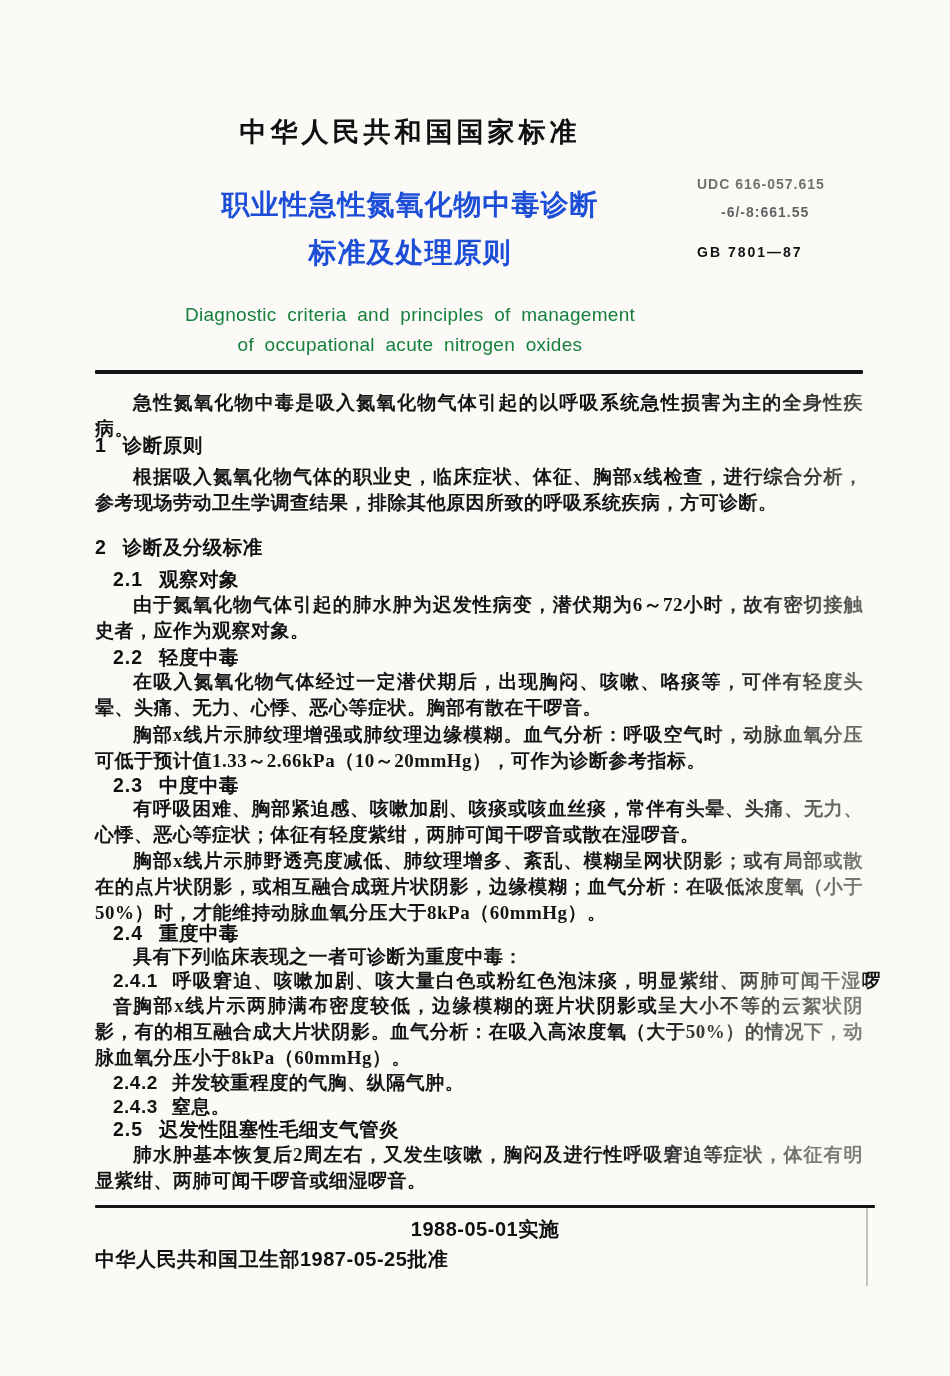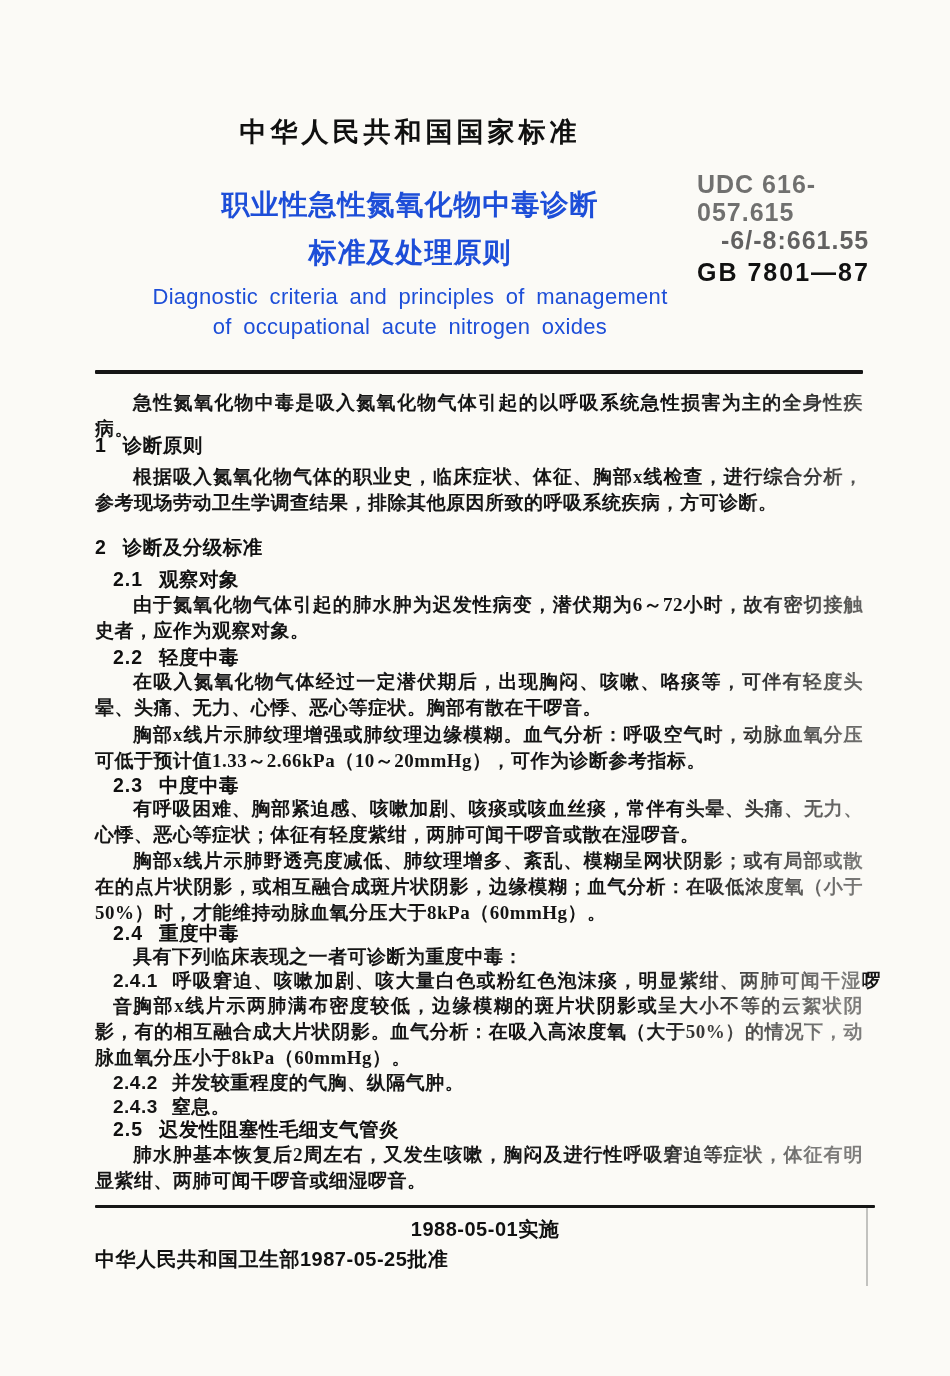"UDC 616-057.615" .udc-block { font-size: 25px -> 14px }
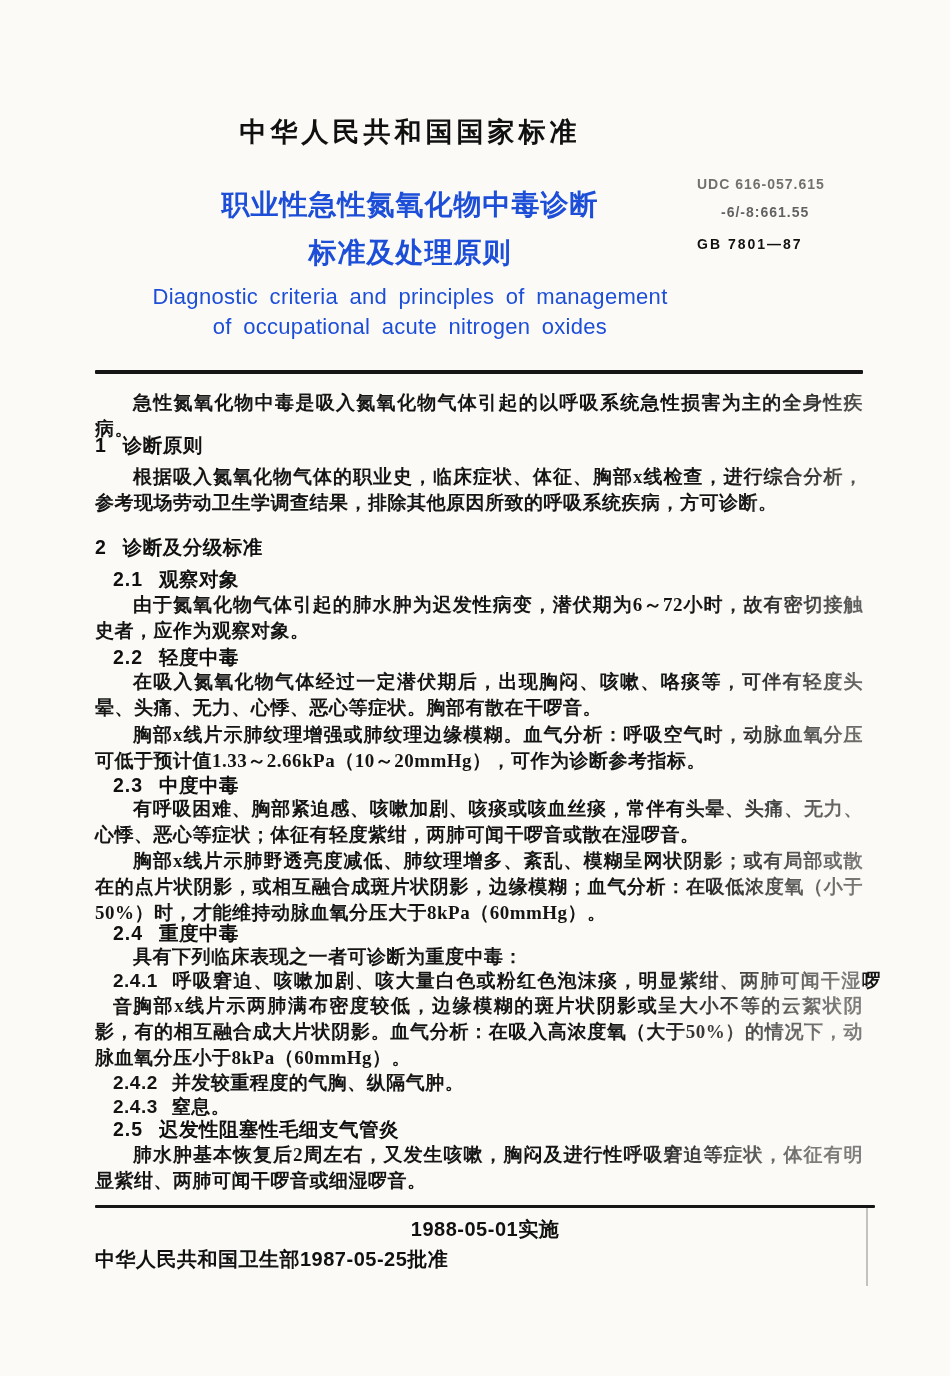"GB 7801—87" .gb-code { margin-top: 4px -> 12px }
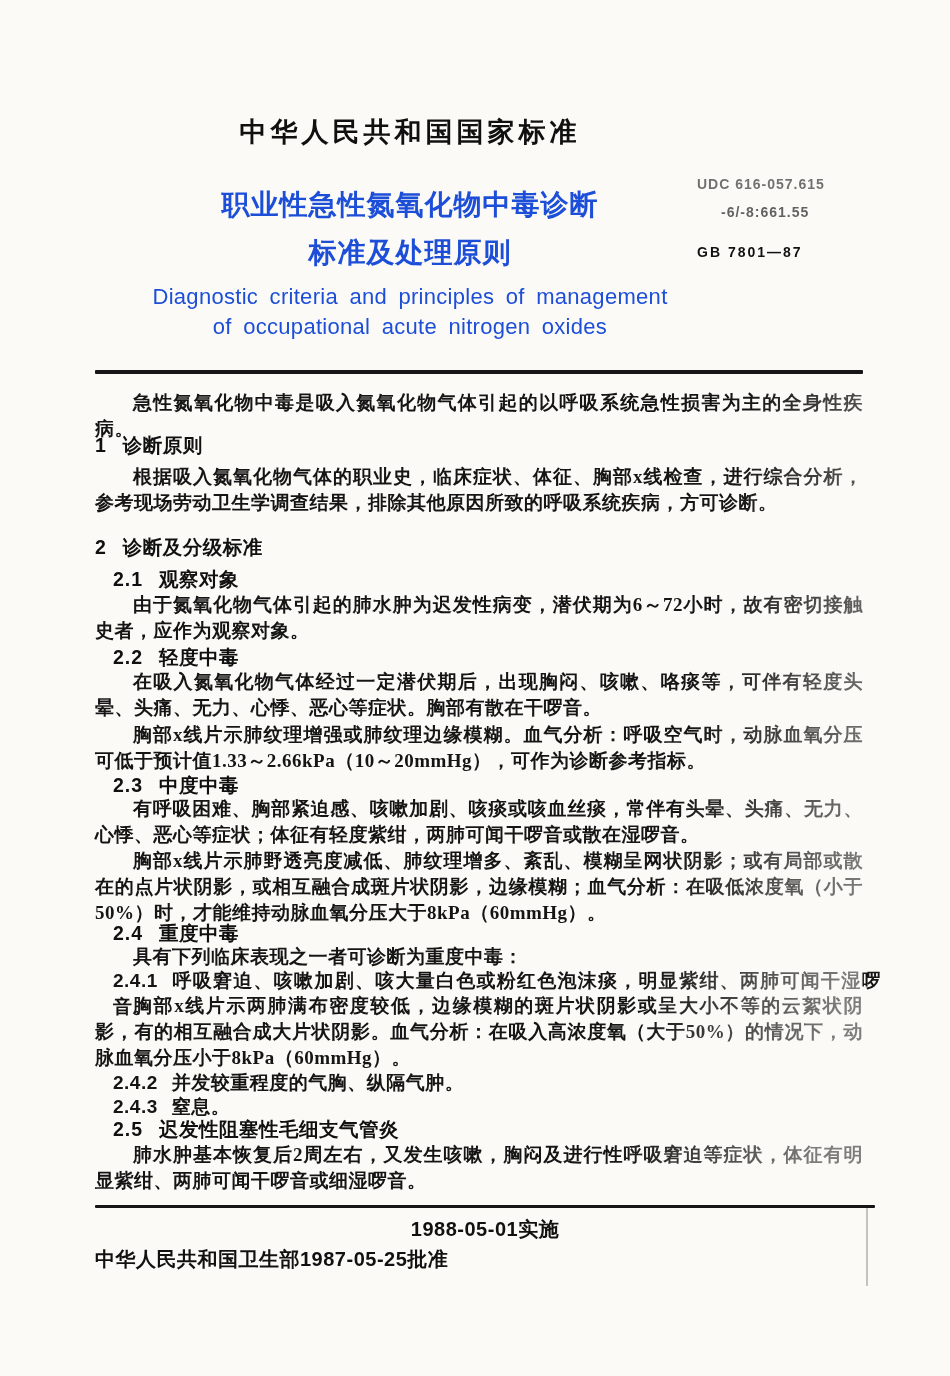"Diagnostic criteria and principles of" .en-sub { color: #1d4ed8 -> #15803d; font-size: 22px -> 19px; margin-top: none -> 20px }
